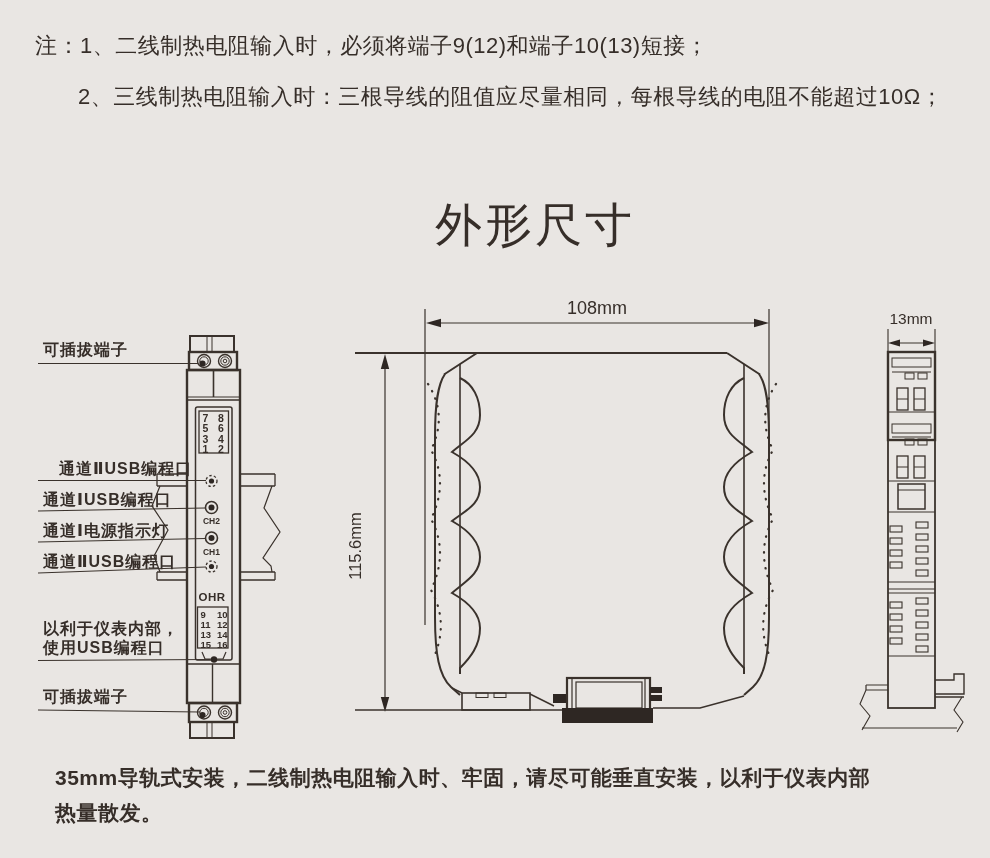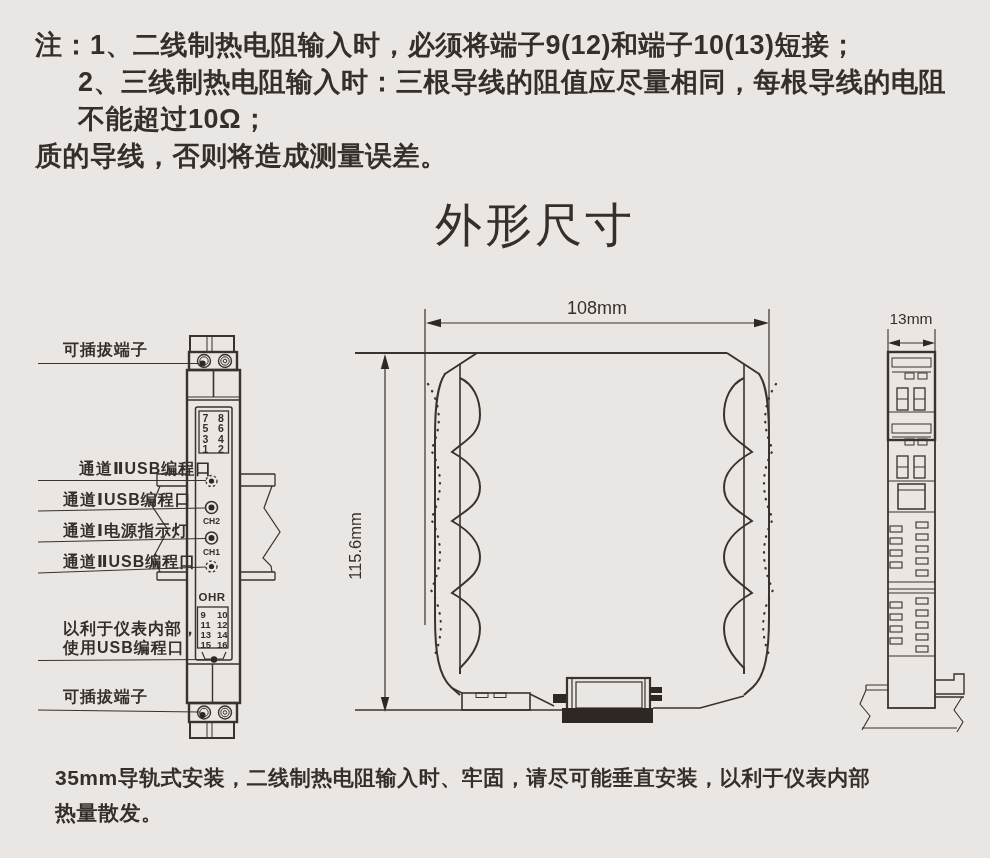"注：1、二线制热电阻输入时，必须将端子9(12)和端子10(13)短接；" .notes { font-size: 27px -> 22px; font-weight: 700 -> 400 }
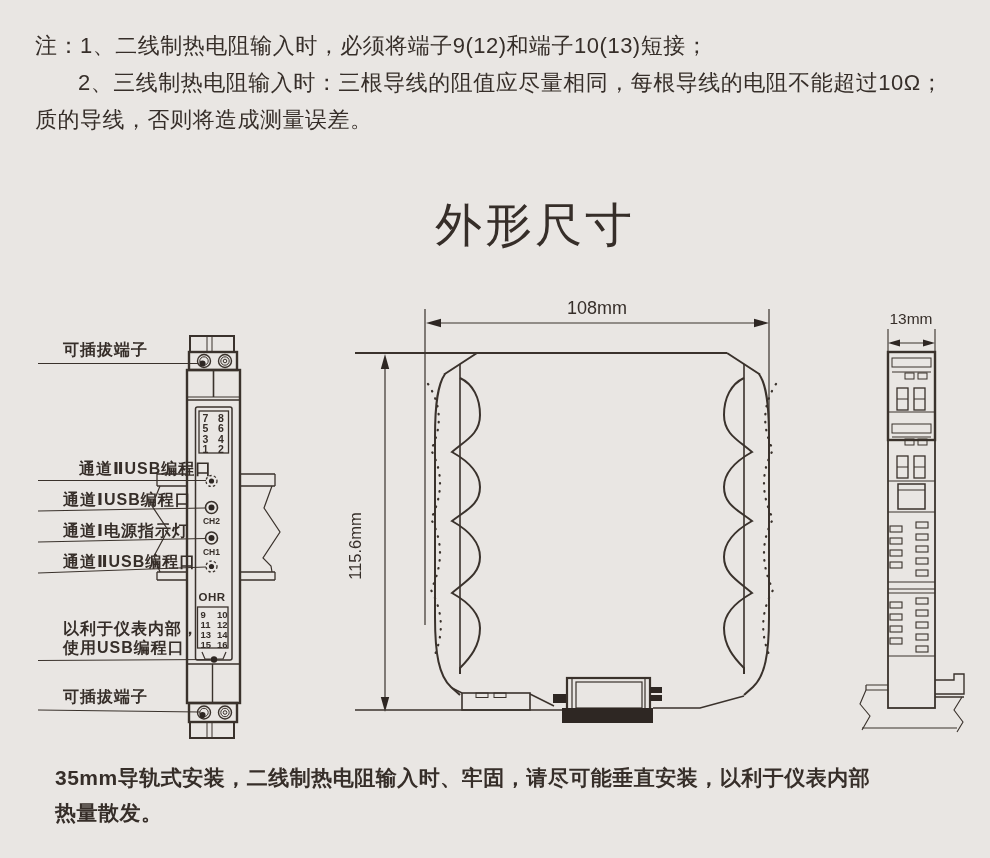"2、三线制热电阻输入时：三根导线的阻值应尽量相同，每根导线的电阻不能超过10Ω；" .notes .indent { margin-top: none -> 14px }
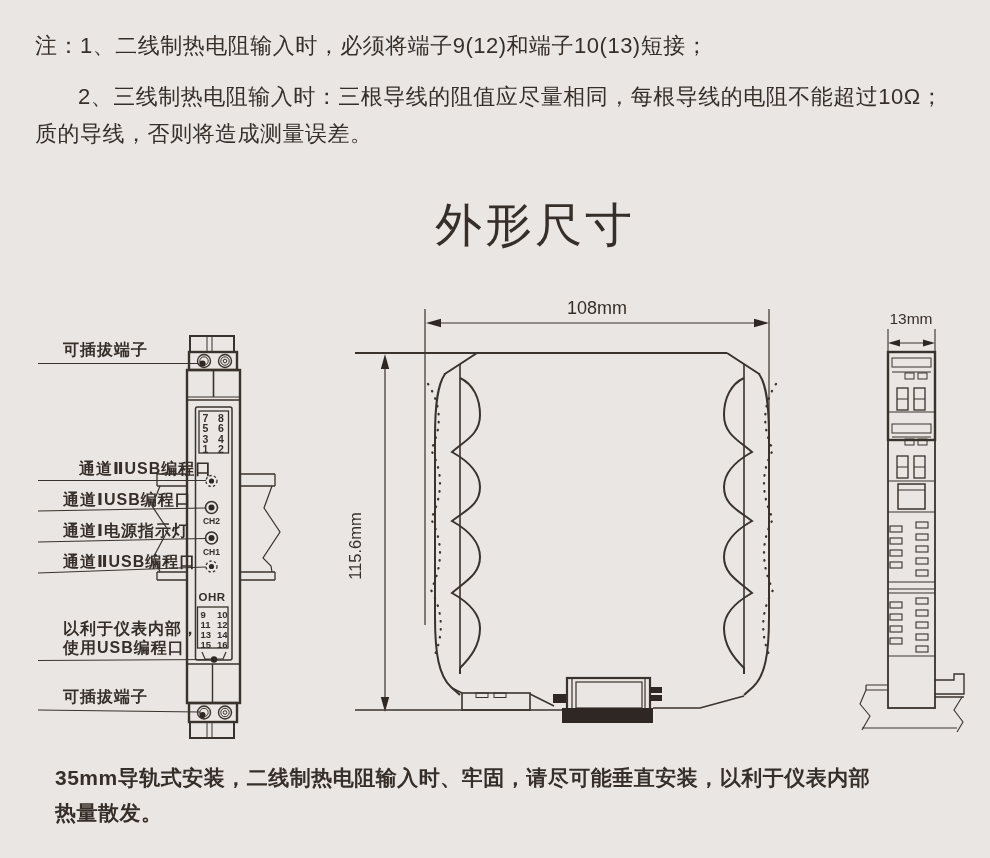"质的导线，否则将造成测量误差。" div { html: <div>质的导线，否则将造成测量误差。</div> -> none }
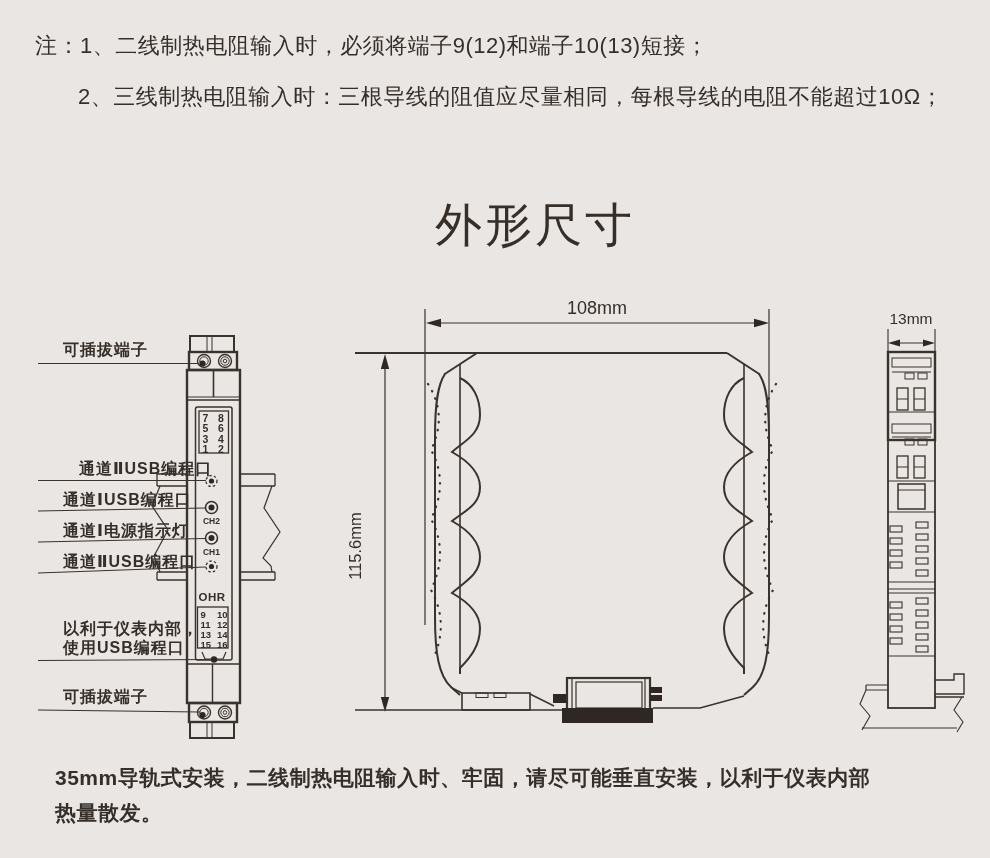"可插拔端子" .callout { margin-left: 20px -> none }
